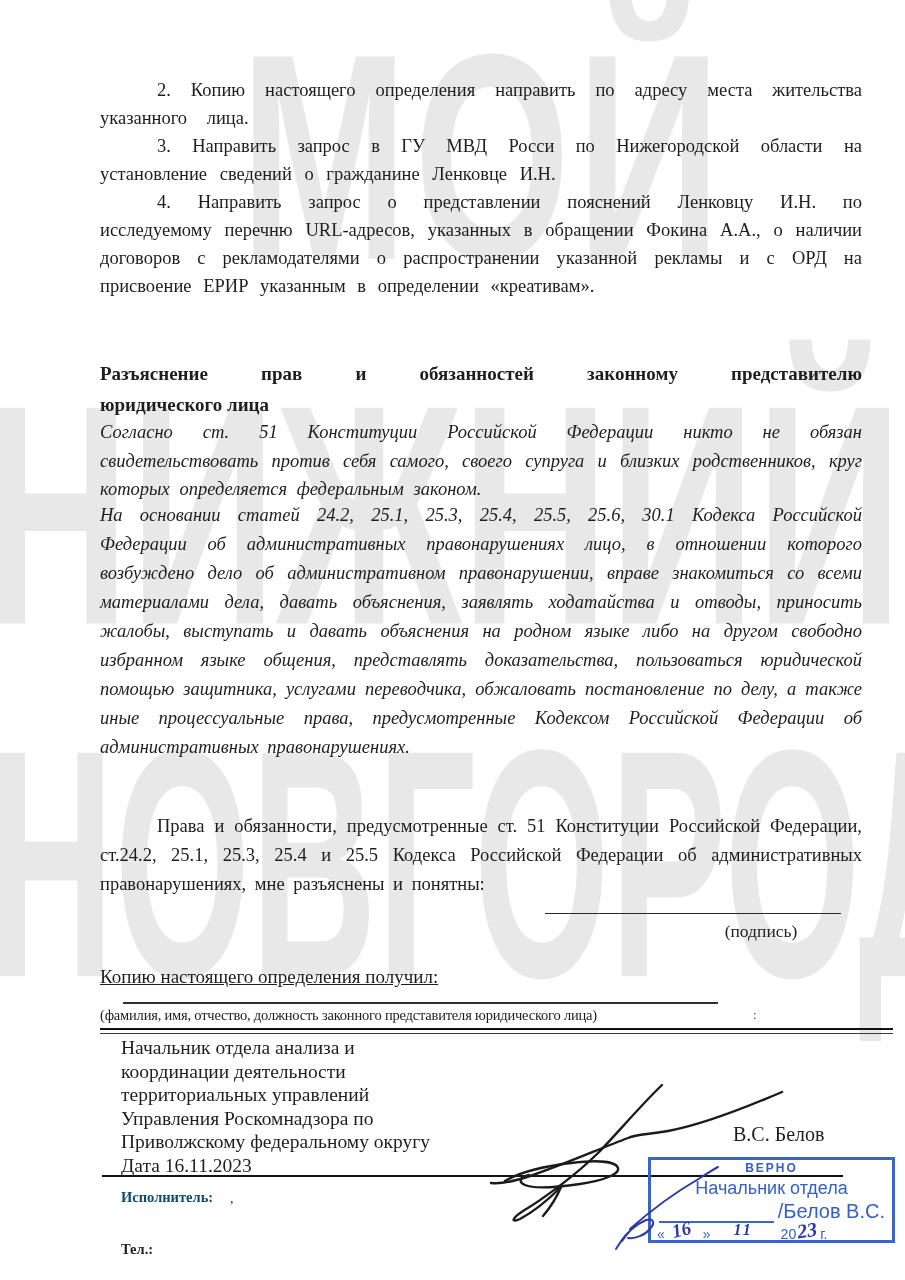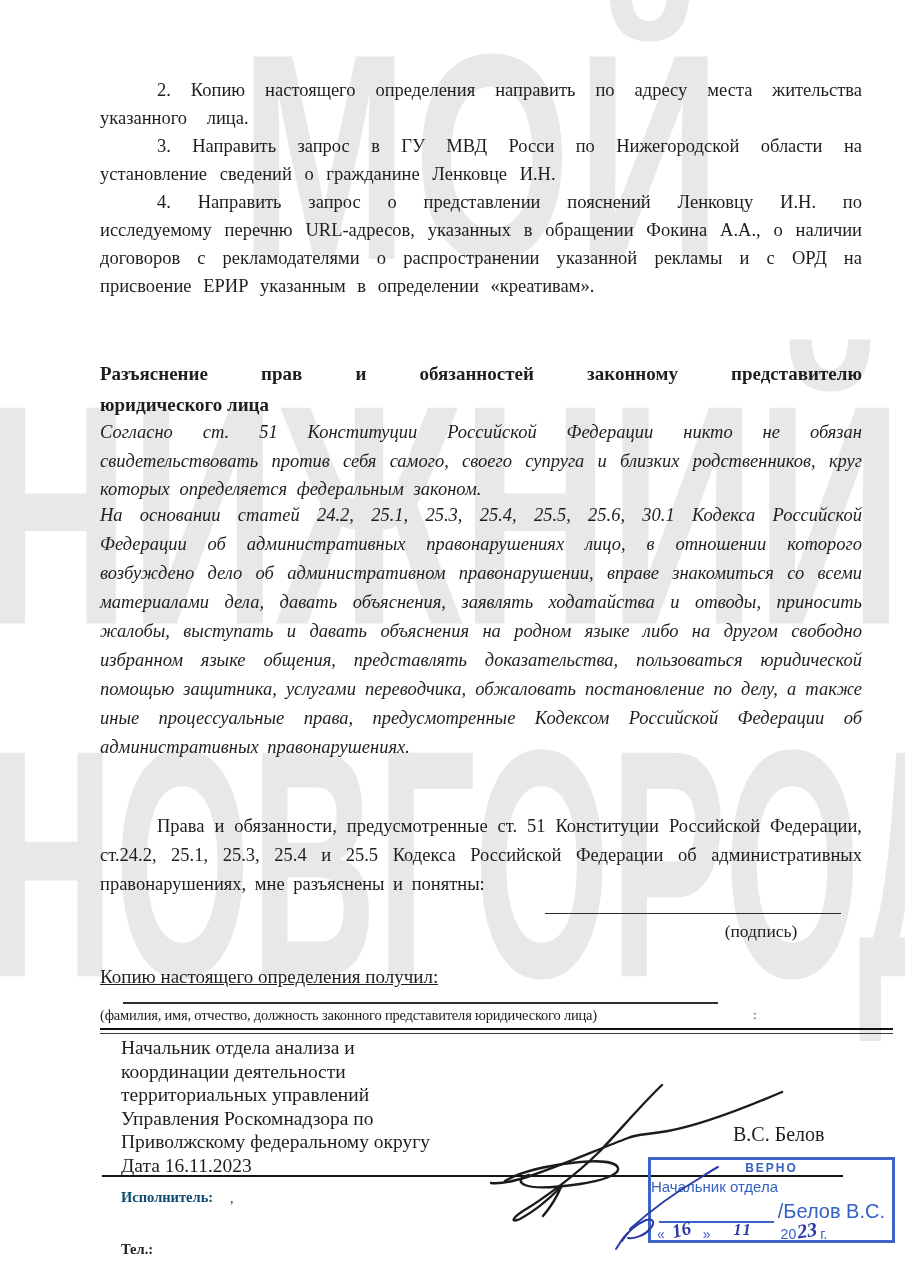"Начальник отдела" .stamp .st-pos { font-size: 15px -> 18px; text-align: left -> center }
